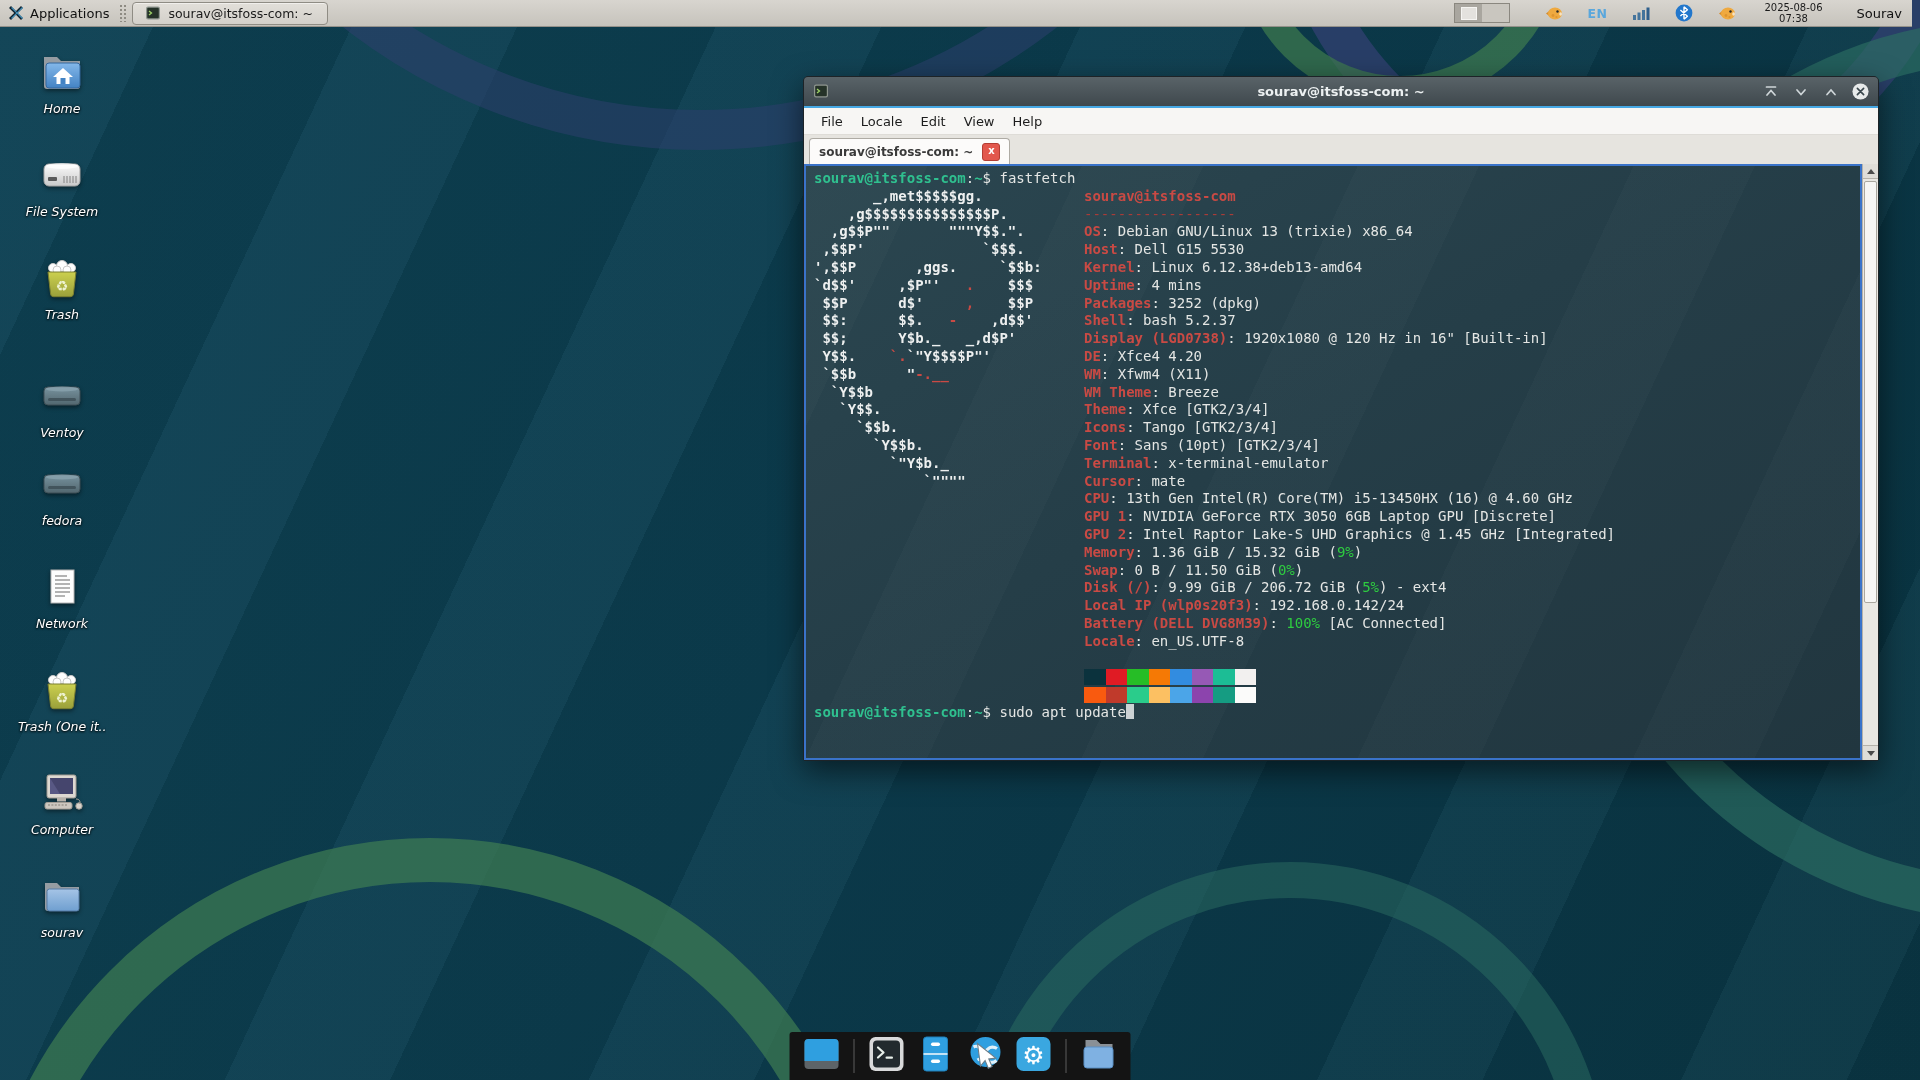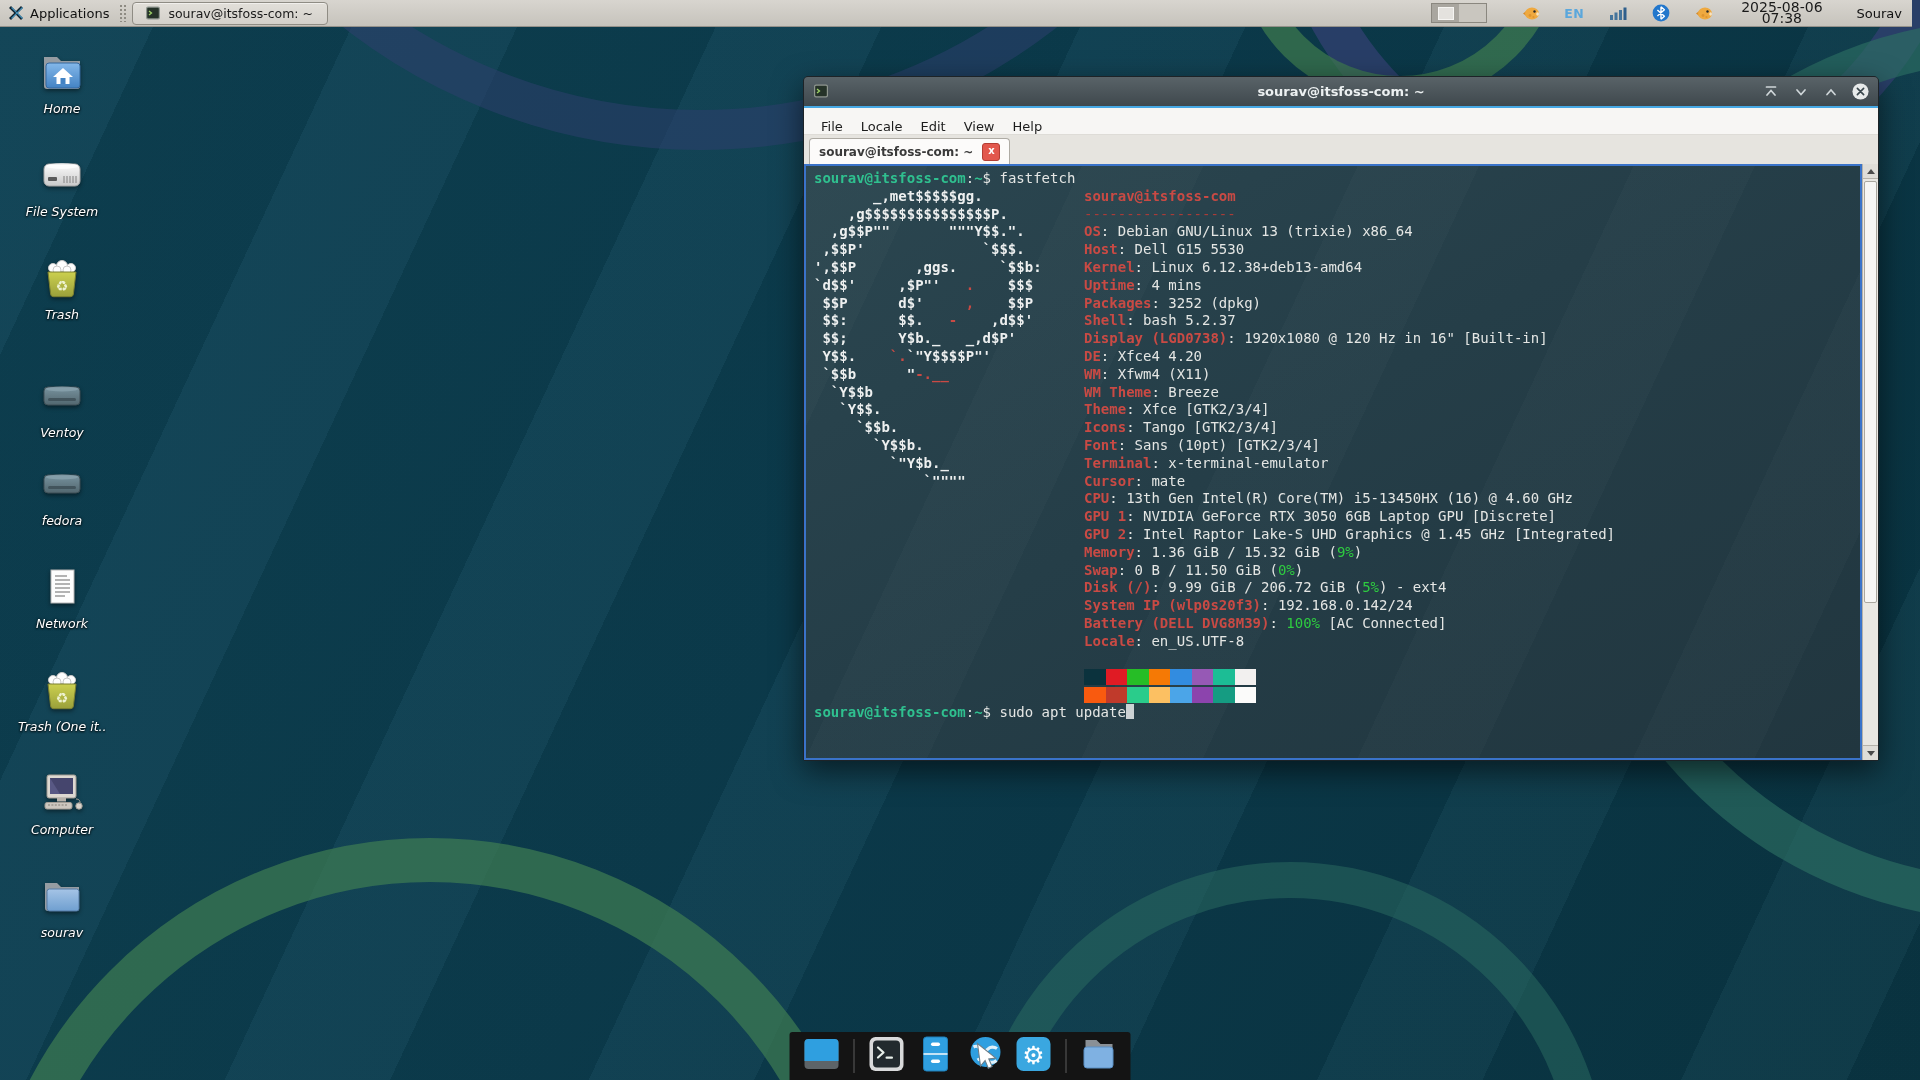"2025-08-06" .clock { font-size: 14px -> 10px }
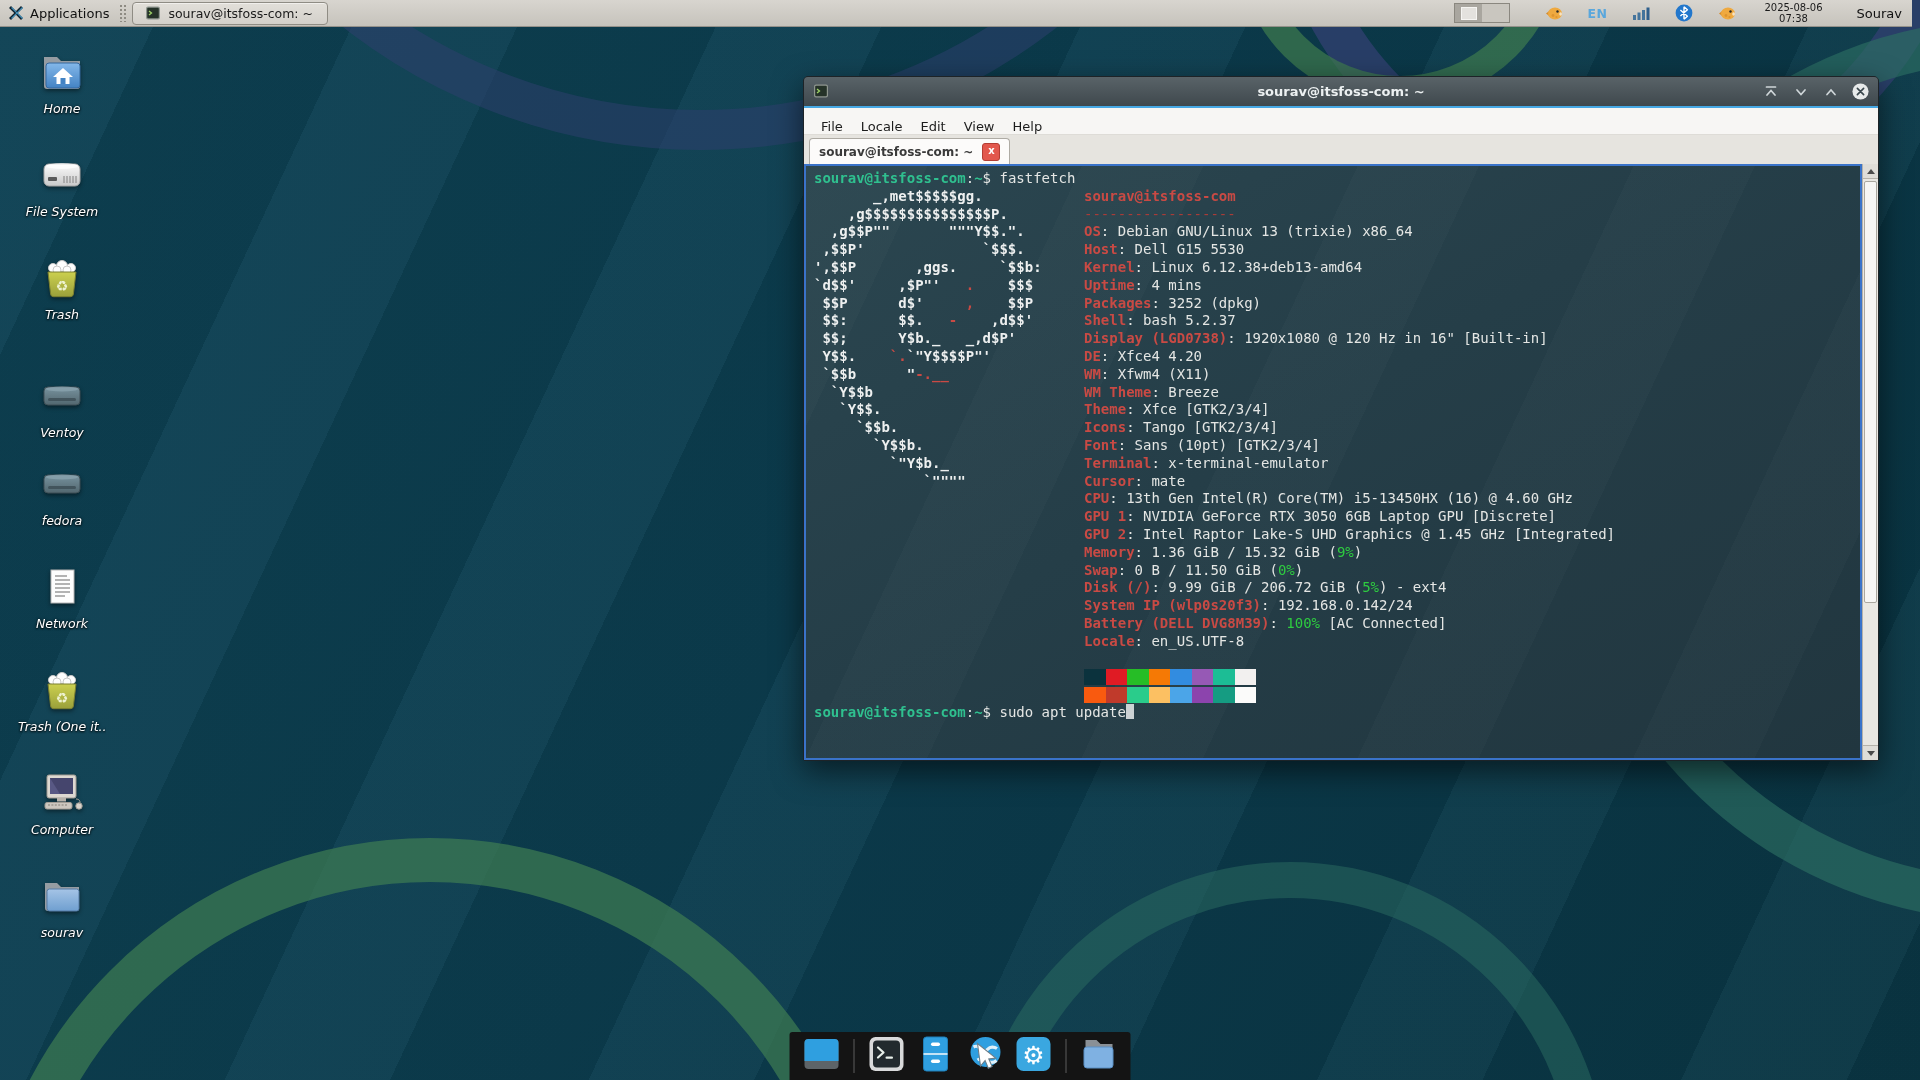"File" .menubar { align-items: flex-end -> center }
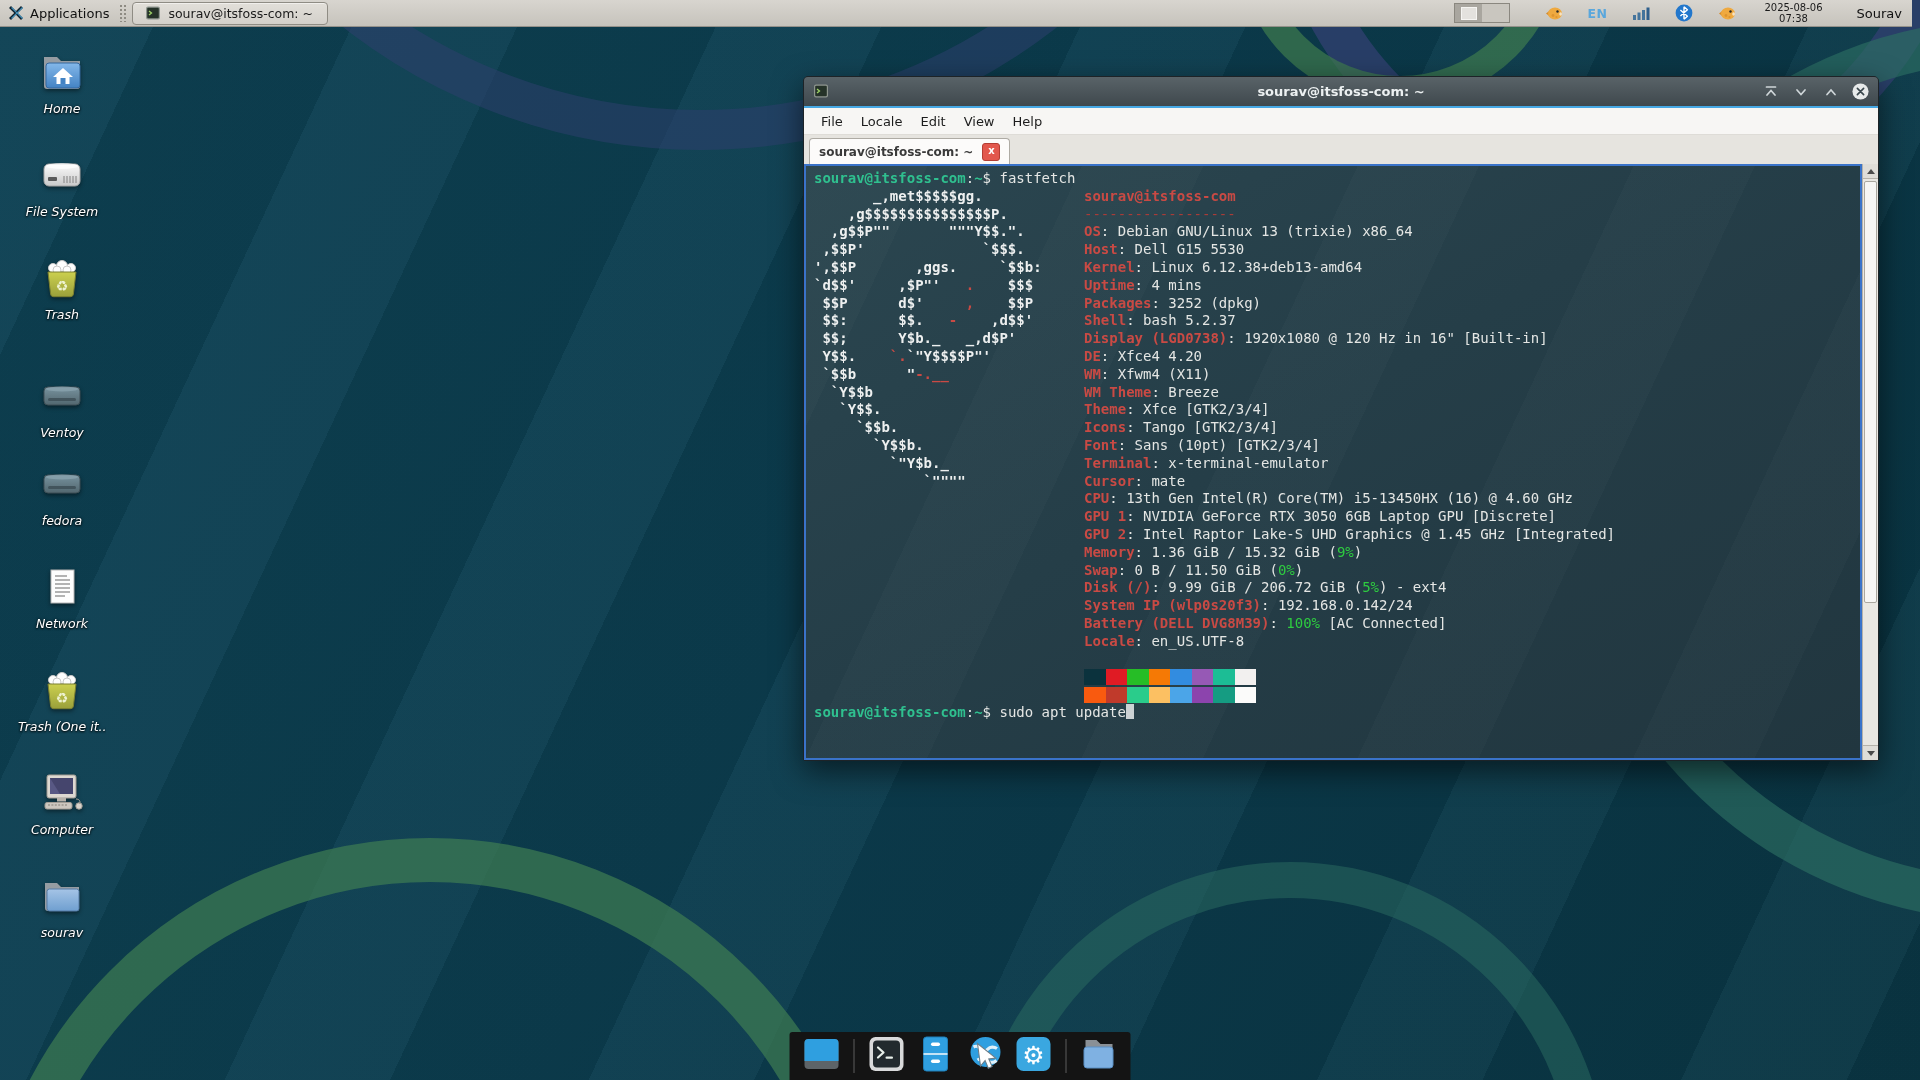"System IP (wlp0s20f3)" span.c-redb { text: System -> Local }
